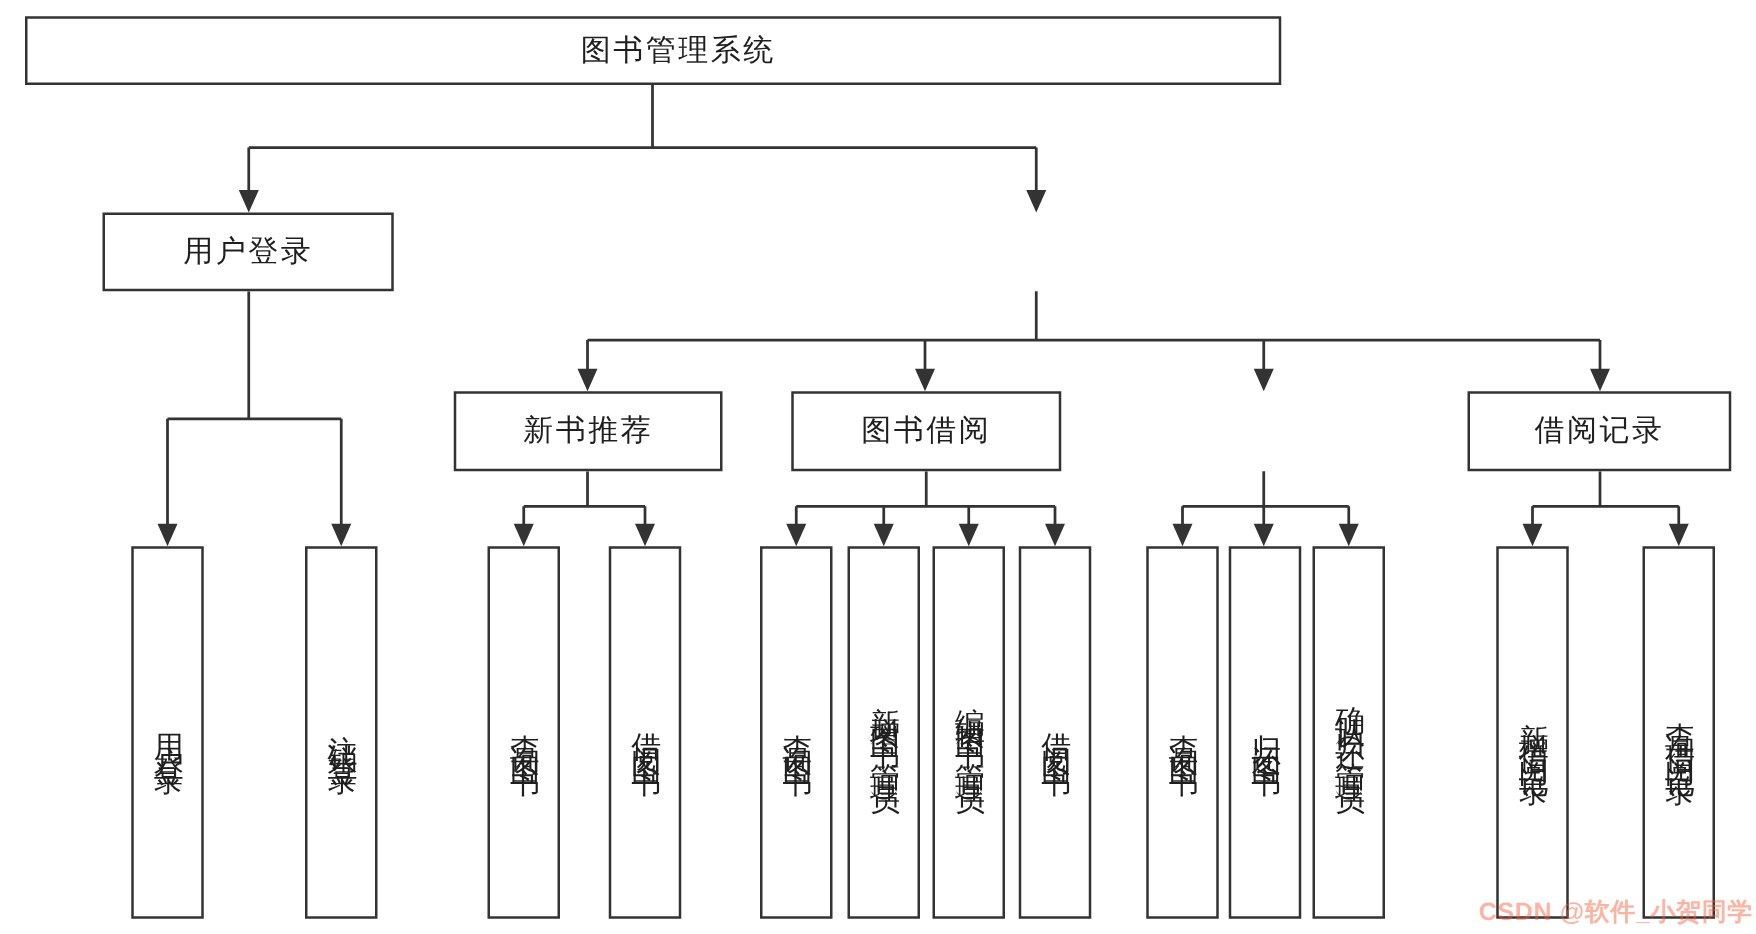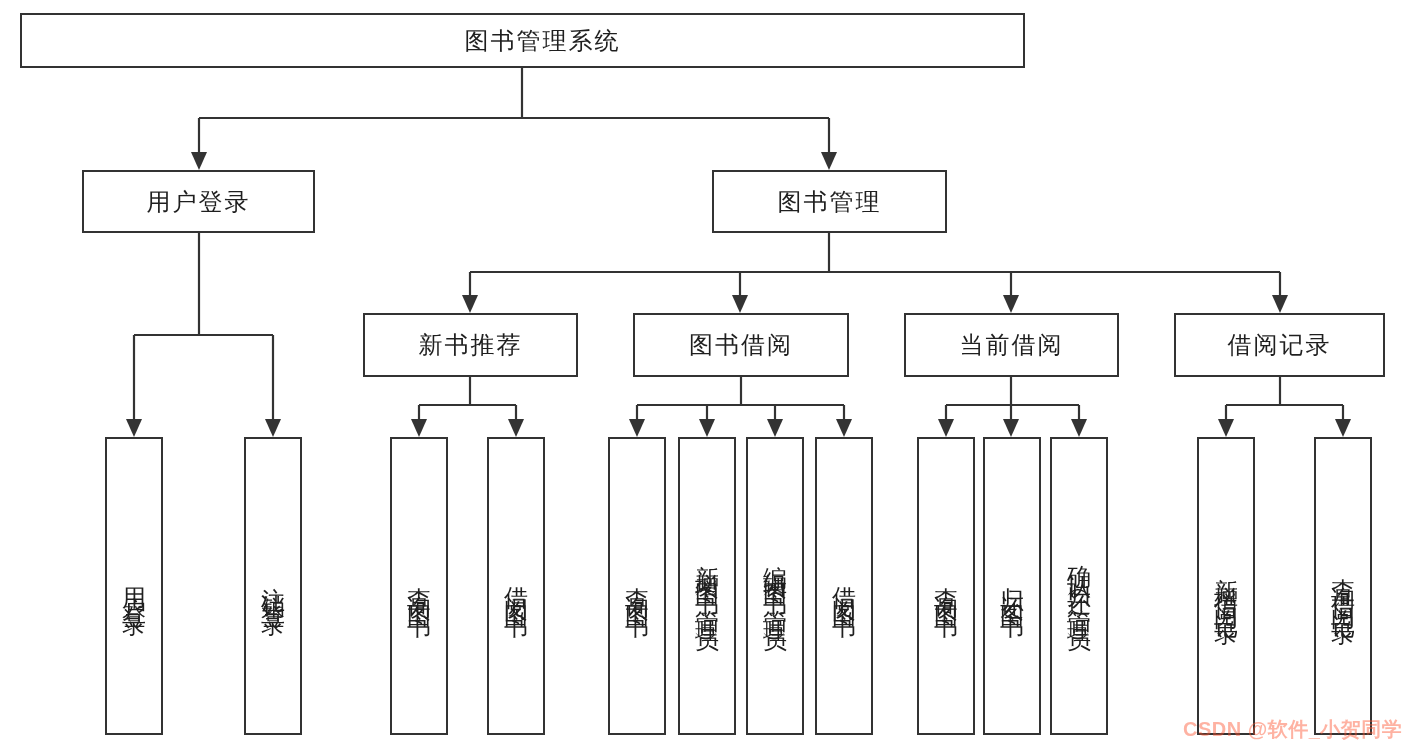"图书管理" div.box { html: <div> <span>图书管理</span> </div> -> none }
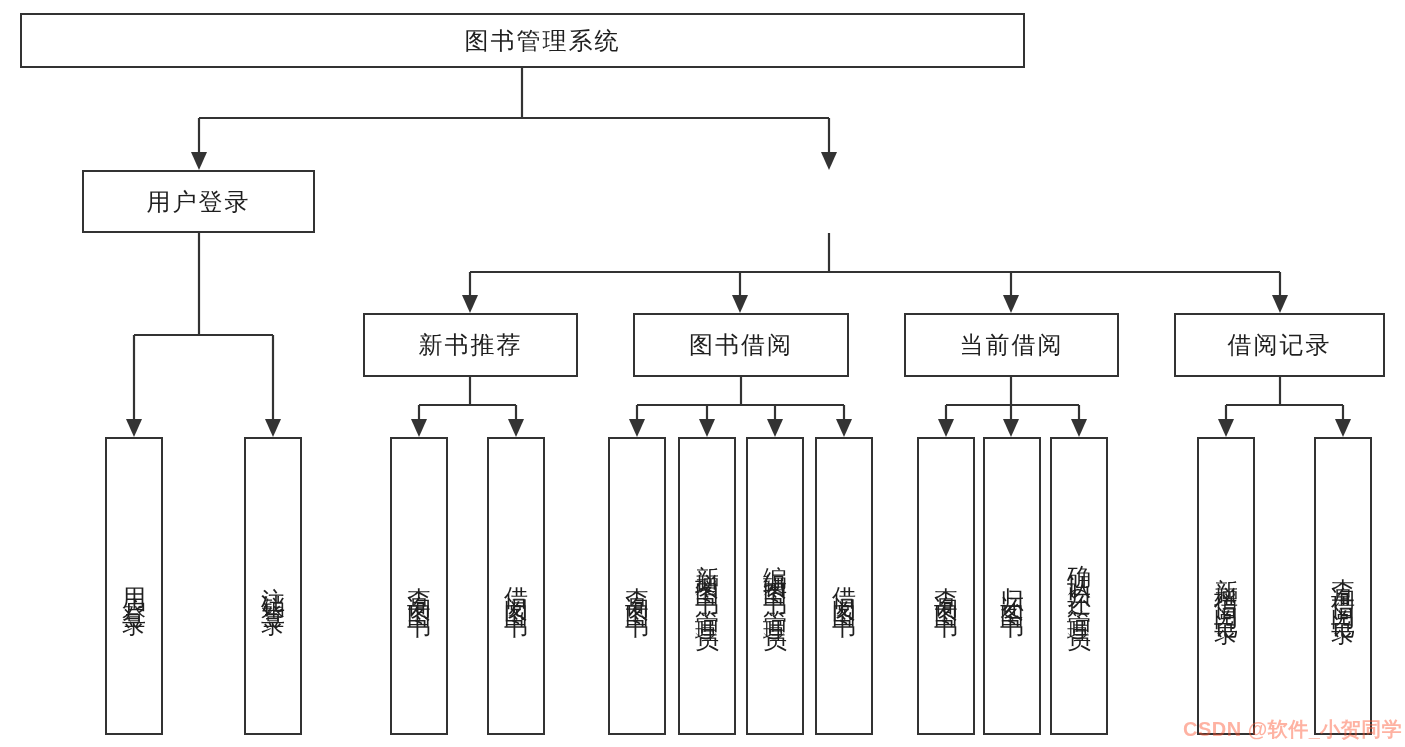"当前借阅" div.box { html: <div> <span>当前借阅</span> </div> -> none }
